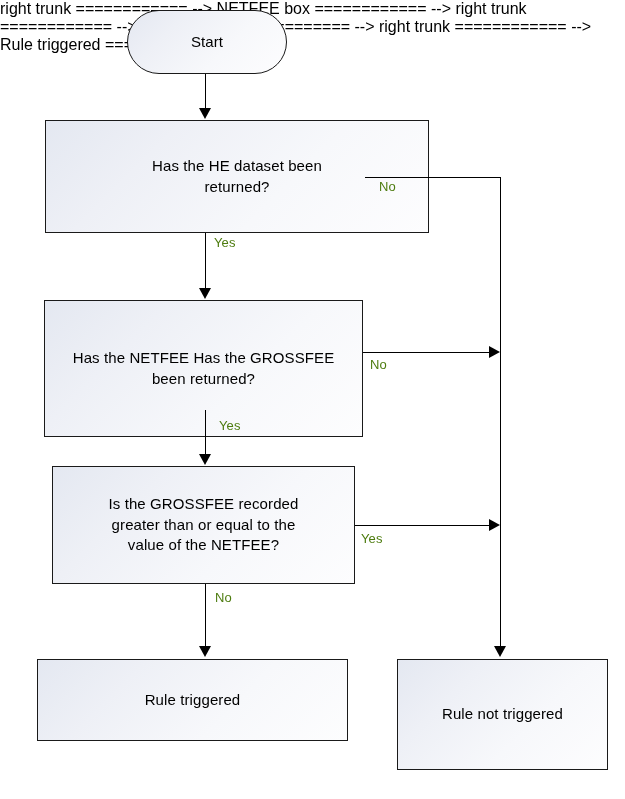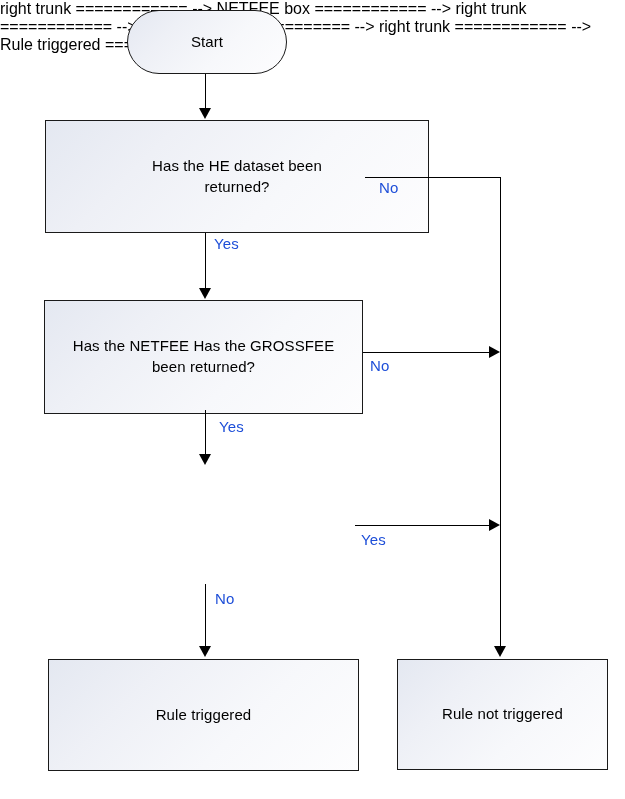"No" .edge-label { color: #1d4ed8 -> #4d7c0f; font-size: 15px -> 13px }
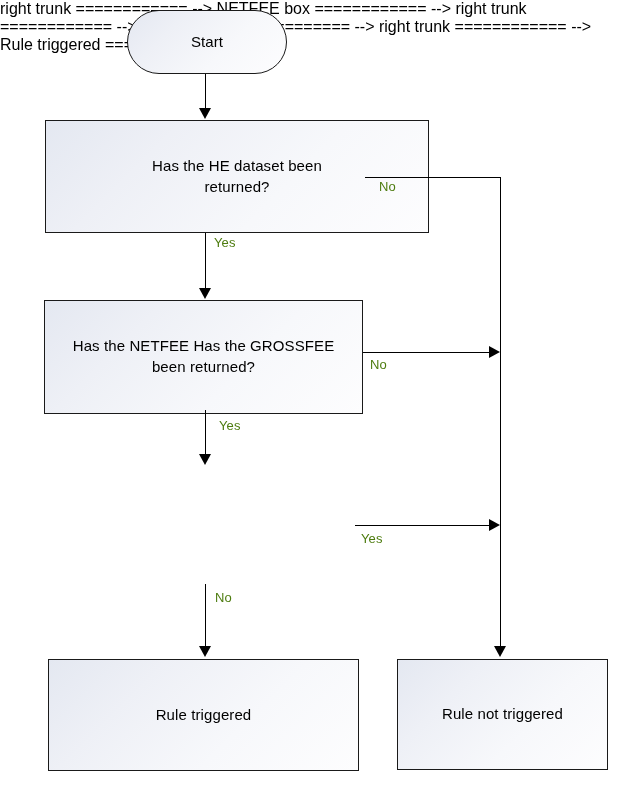"Has the NETFEE Has the" div.node { height: 114px -> 137px }
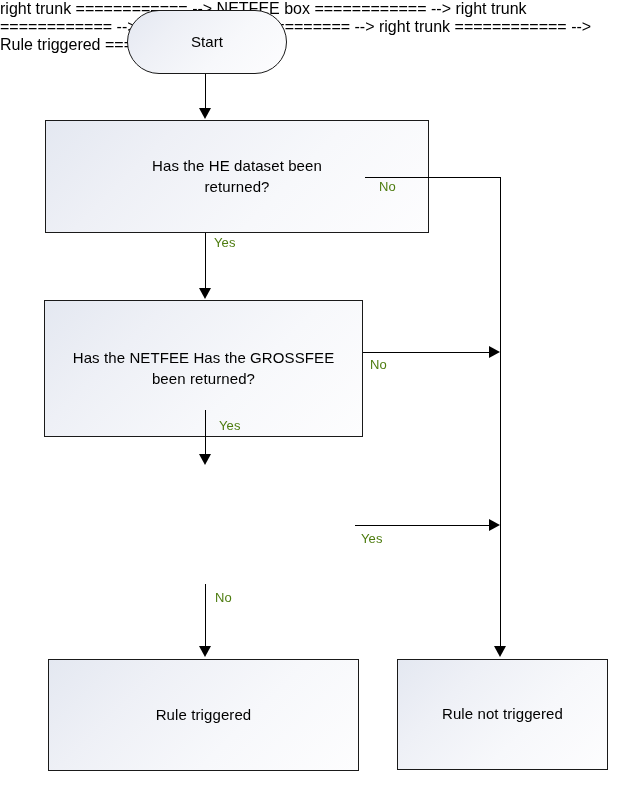"Is the GROSSFEE recorded" div.node { html: none -> <div> <span>Is the GROSSFEE recorded greater than or equal to the value of the NETFEE?</span> </div> }
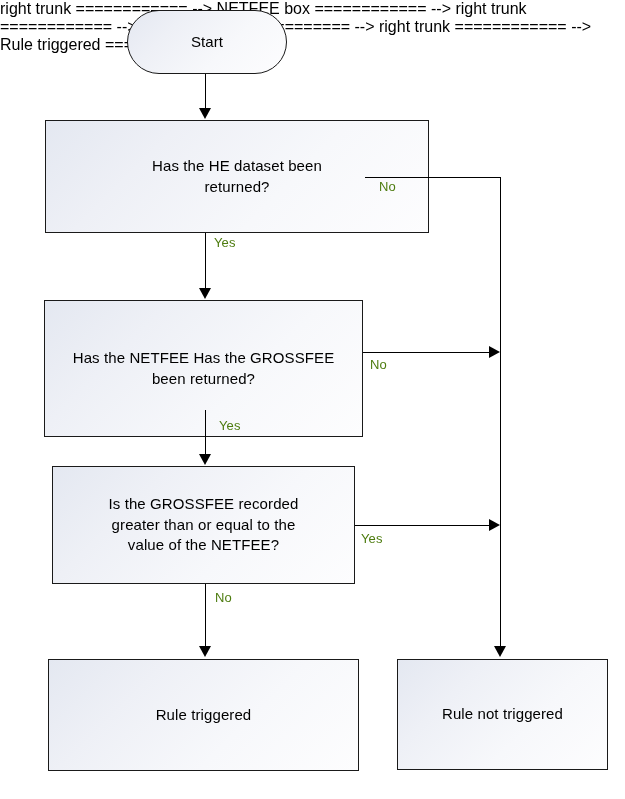"Rule triggered" div.node { height: 112px -> 82px; left: 48px -> 37px }
